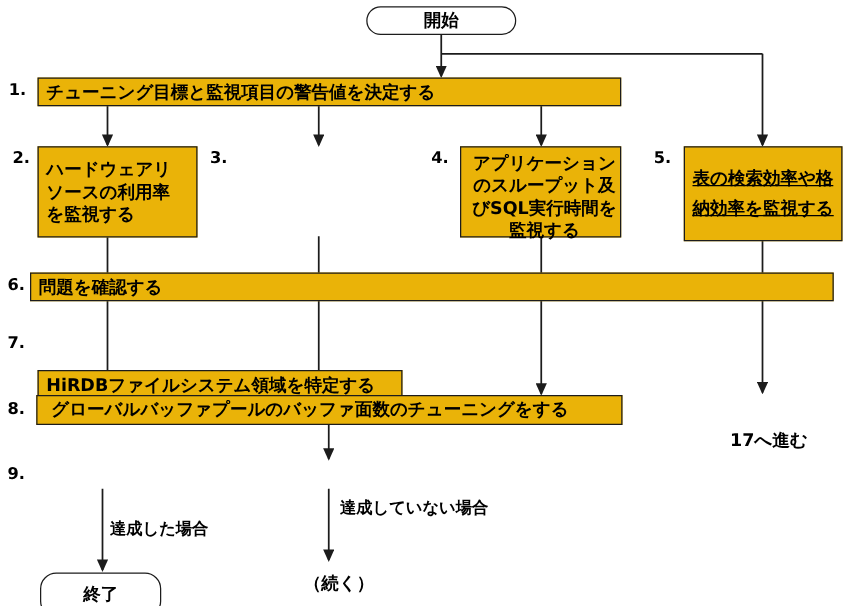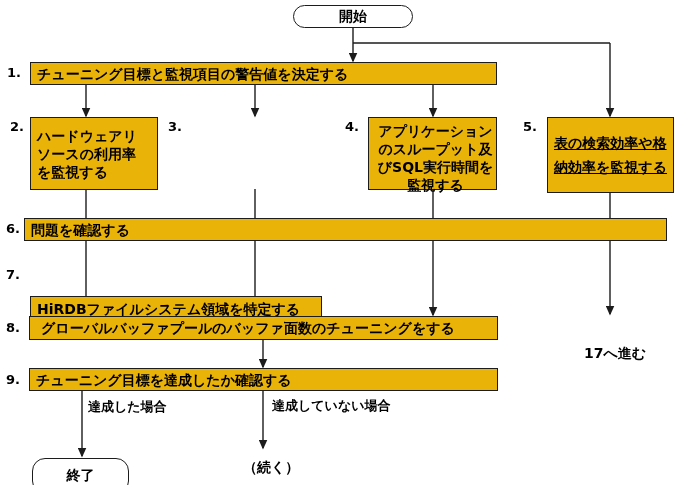"チューニング目標を達成したか確認する" div.box { html: <div>チューニング目標を達成したか確認する</div> -> none }
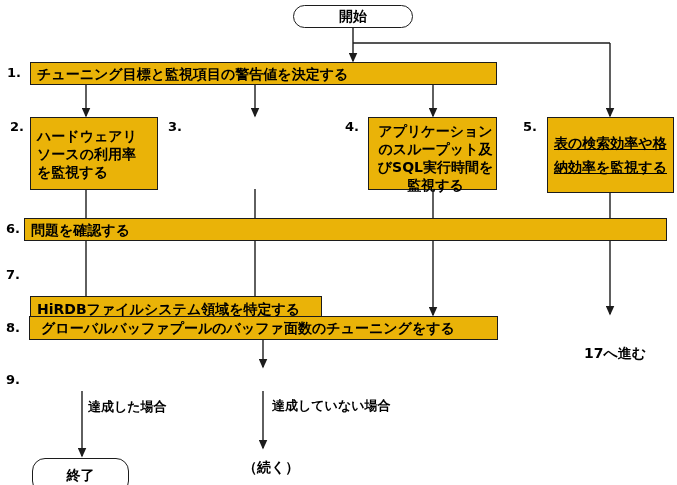"達成した場合" div.free-label { top: 399px -> 416px }
